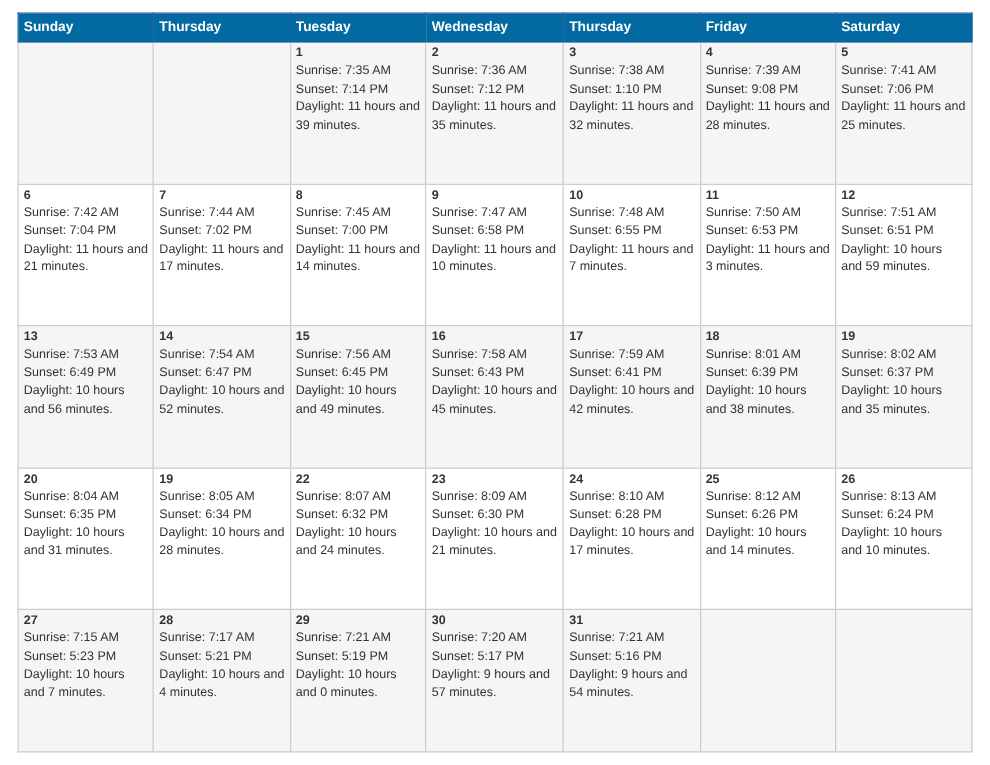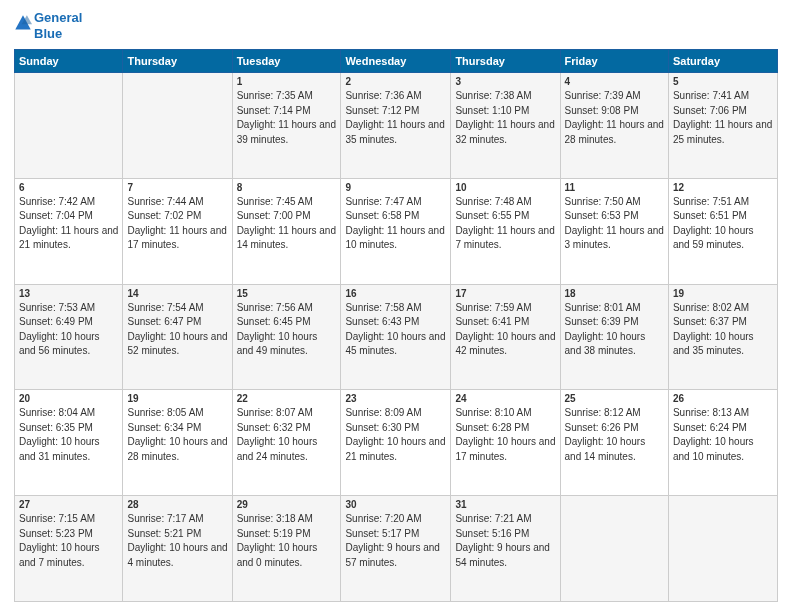"General" div.header { html: <div> <div> <div> <svg> <polygon></polygon> <polygon></polygon> </svg> </div> <div> <div><span>General</span></div> <div><span>Blue</span></div> </div> </div> <div> <div></div> <div></div> </div> </div> -> none }
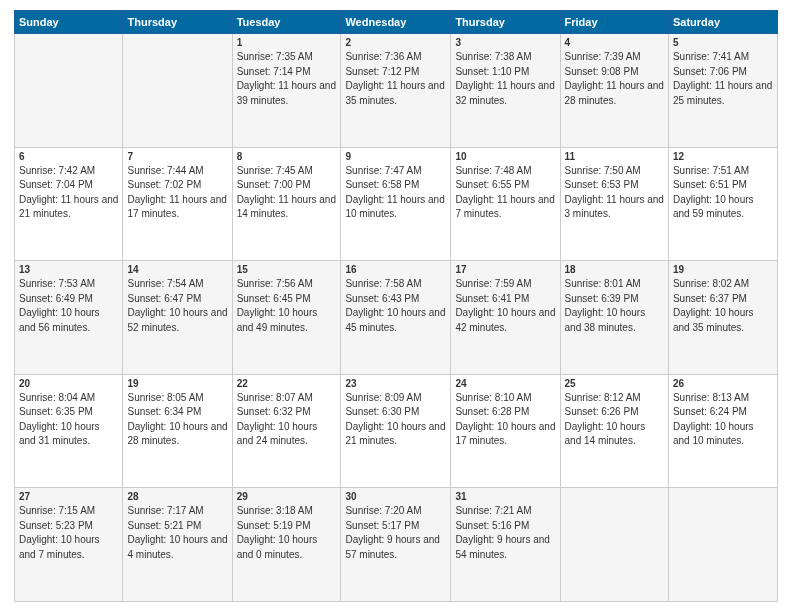"Sunrise: 3:18 AM Sunset: 5:19" div.day-info { text: 3:18 -> 7:21 }
